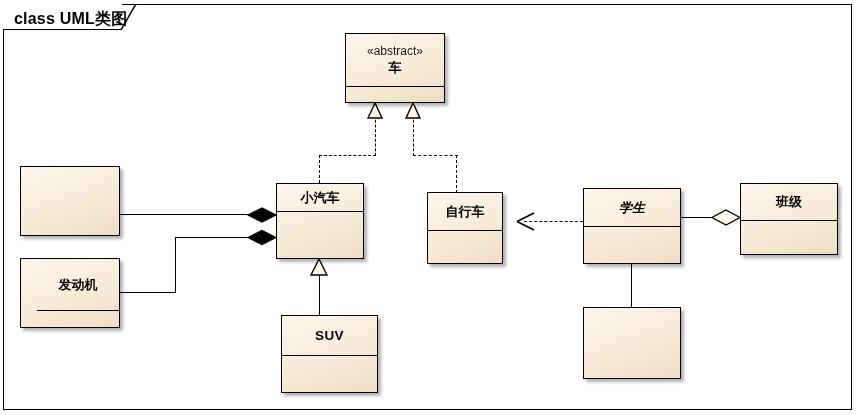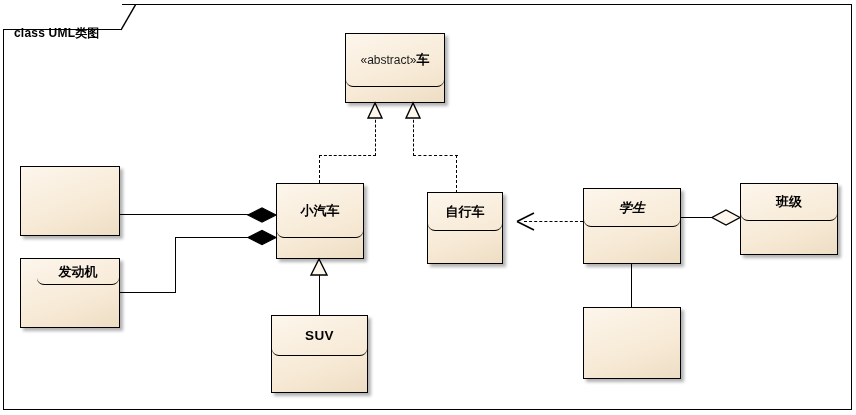"class UML类图" .frame-label { font-size: 12px -> 16px; top: 21px -> 5px }
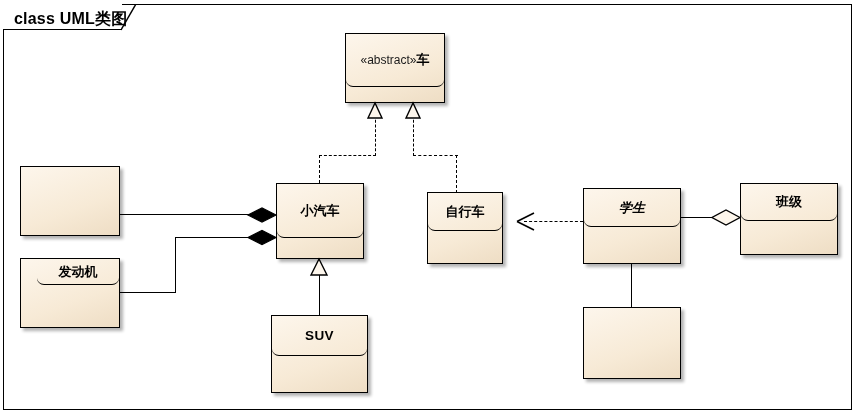"«abstract»" .uml-head { border-radius: 7px -> none; flex-direction: row -> column }
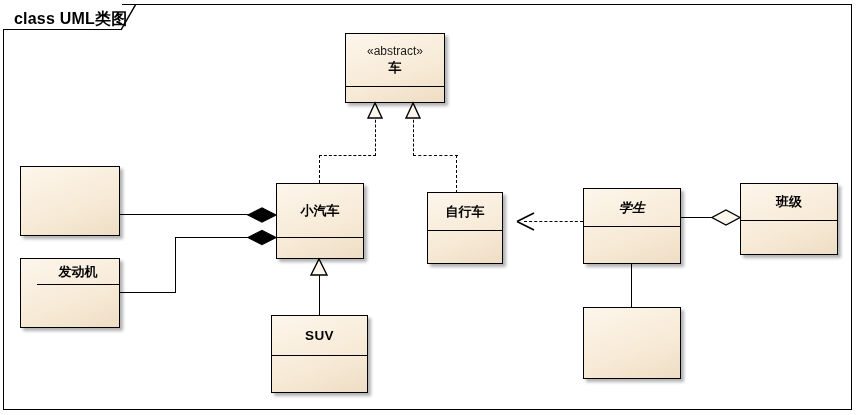"小汽车" div.uml-head { height: 54px -> 28px }
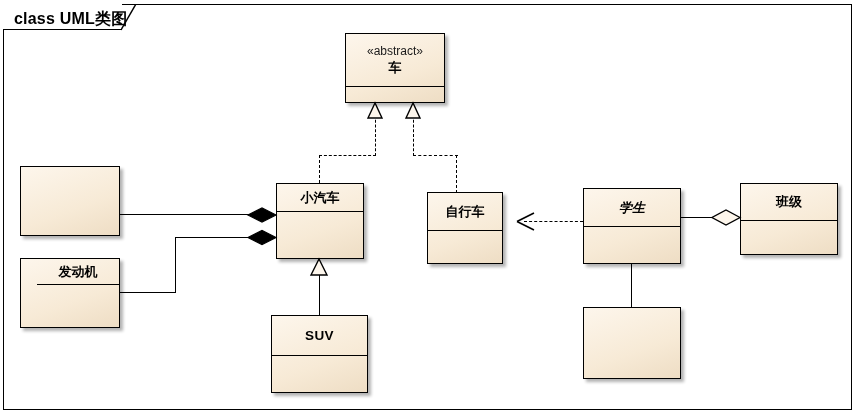"发动机" div.uml-head { height: 26px -> 52px }
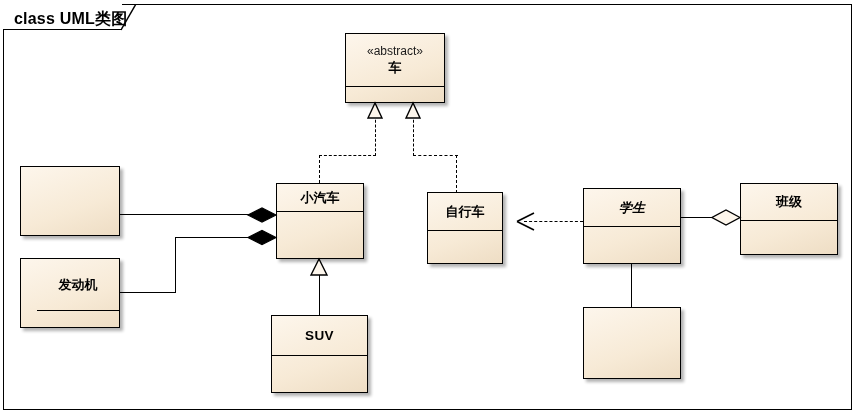"SUV" div.uml-class { left: 271px -> 281px }
